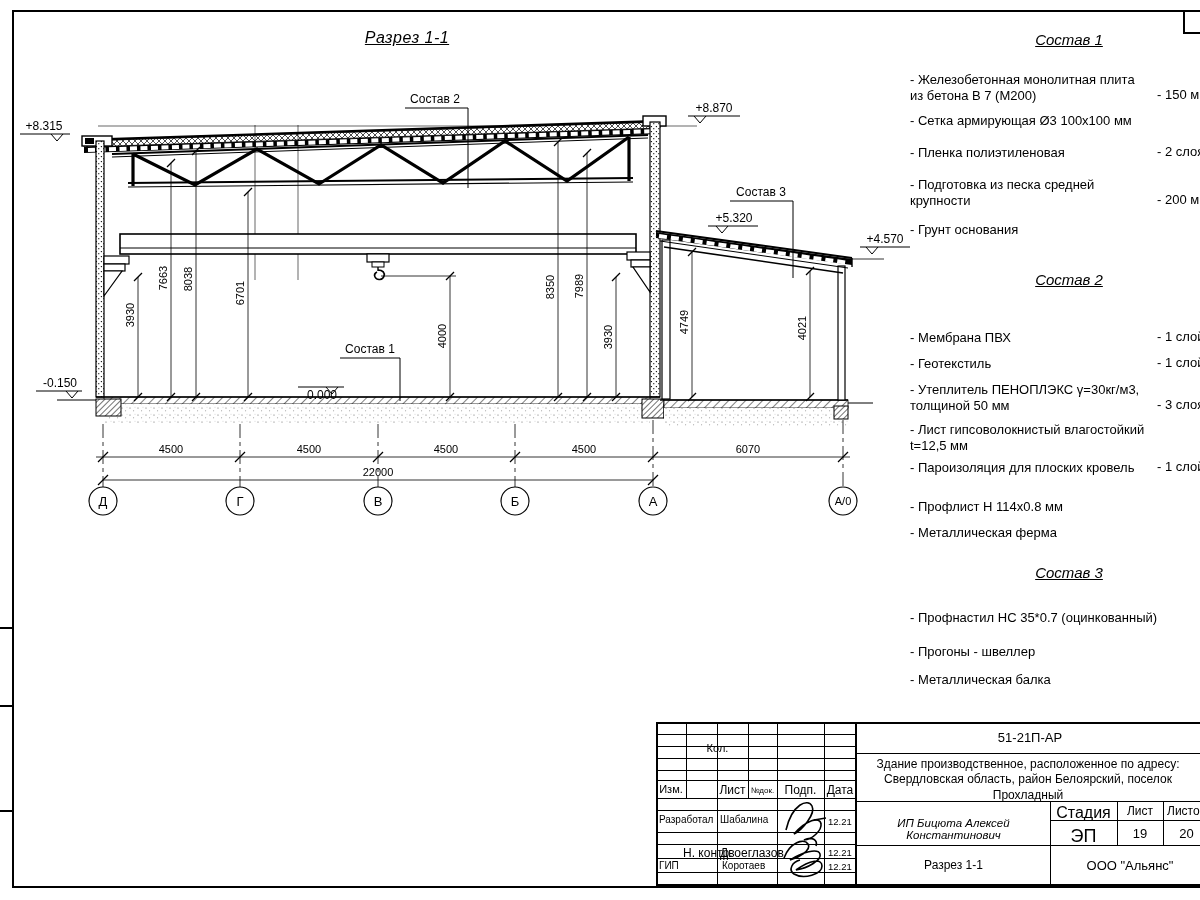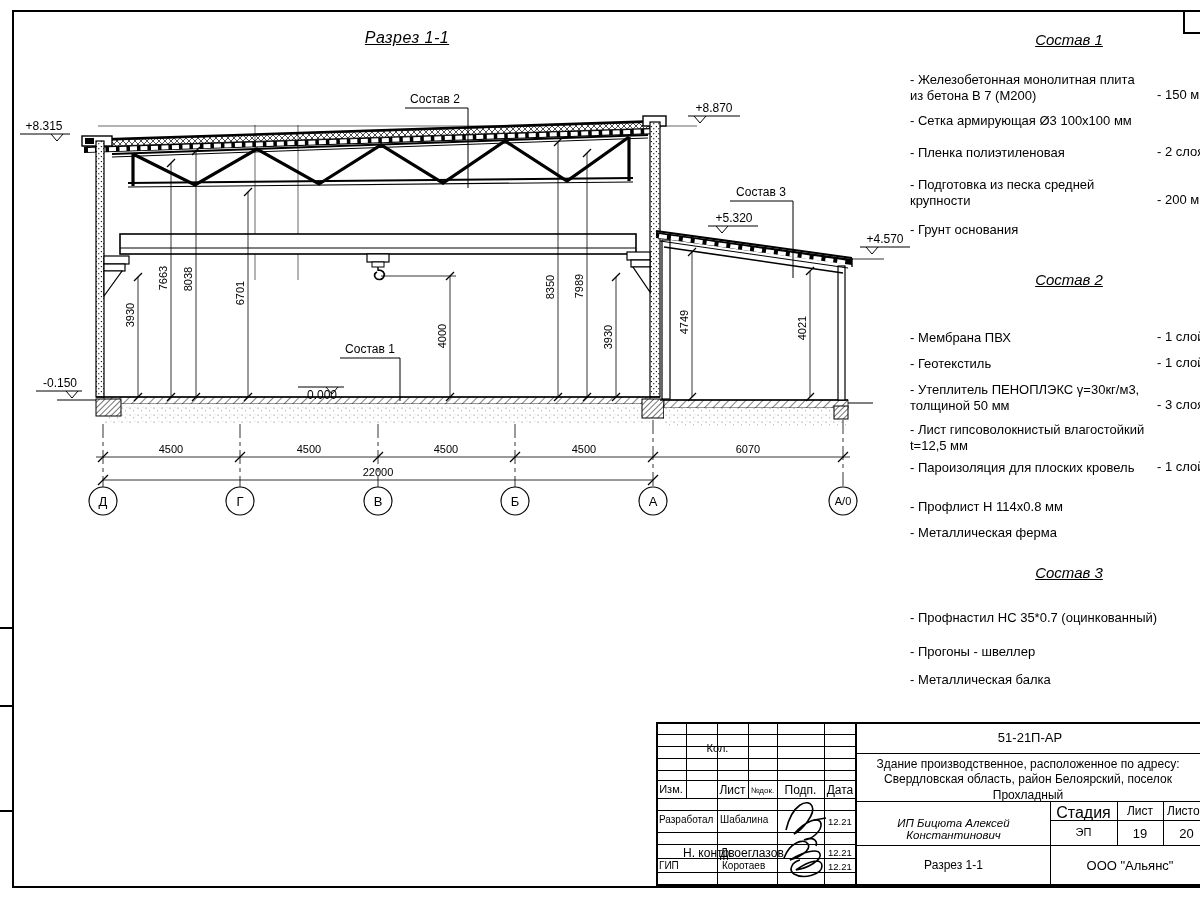"ЭП" div.tb-t { font-size: 11px -> 18px }
